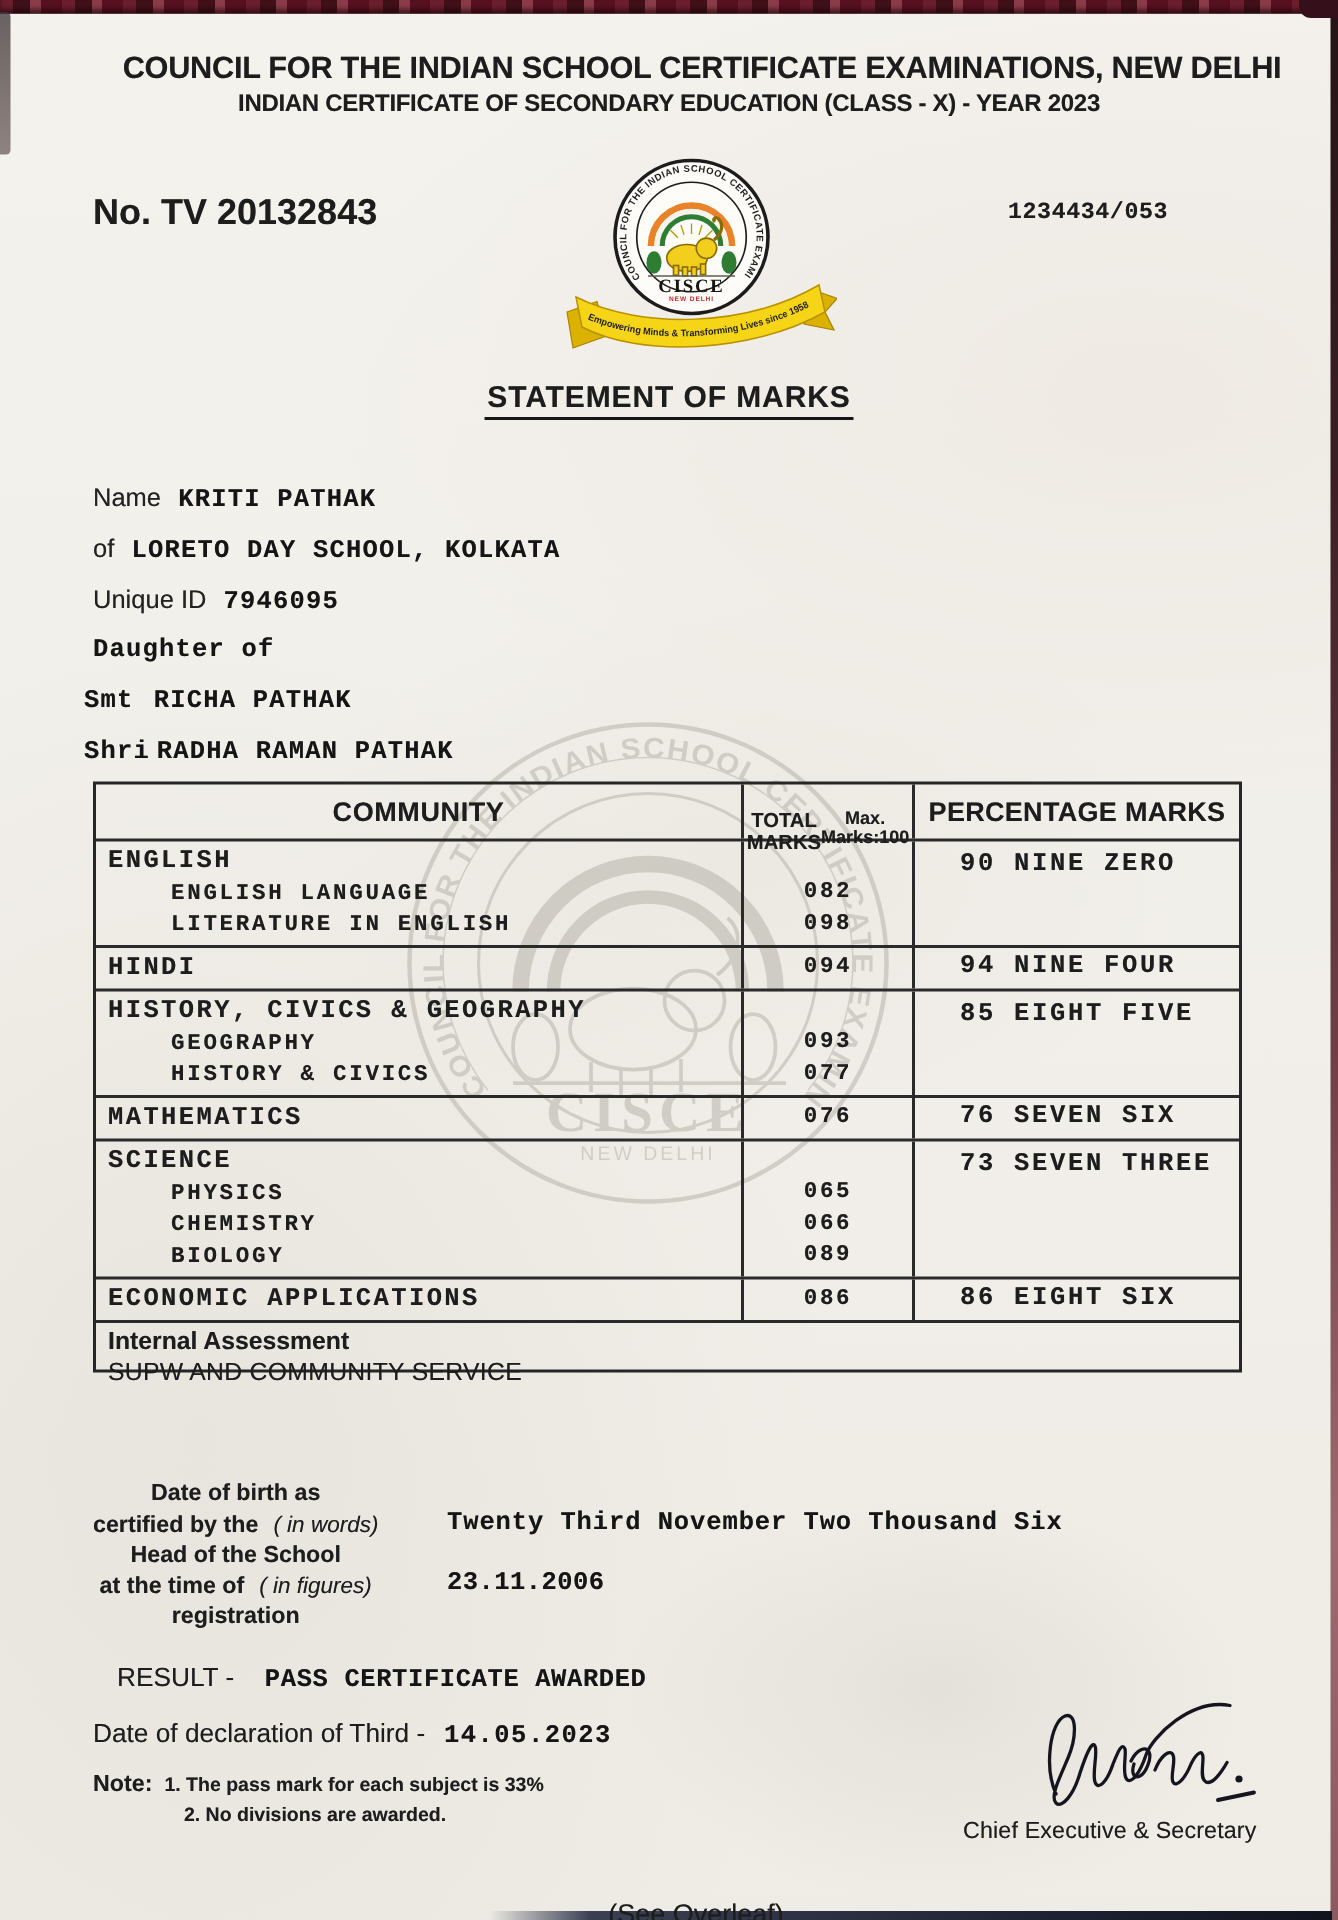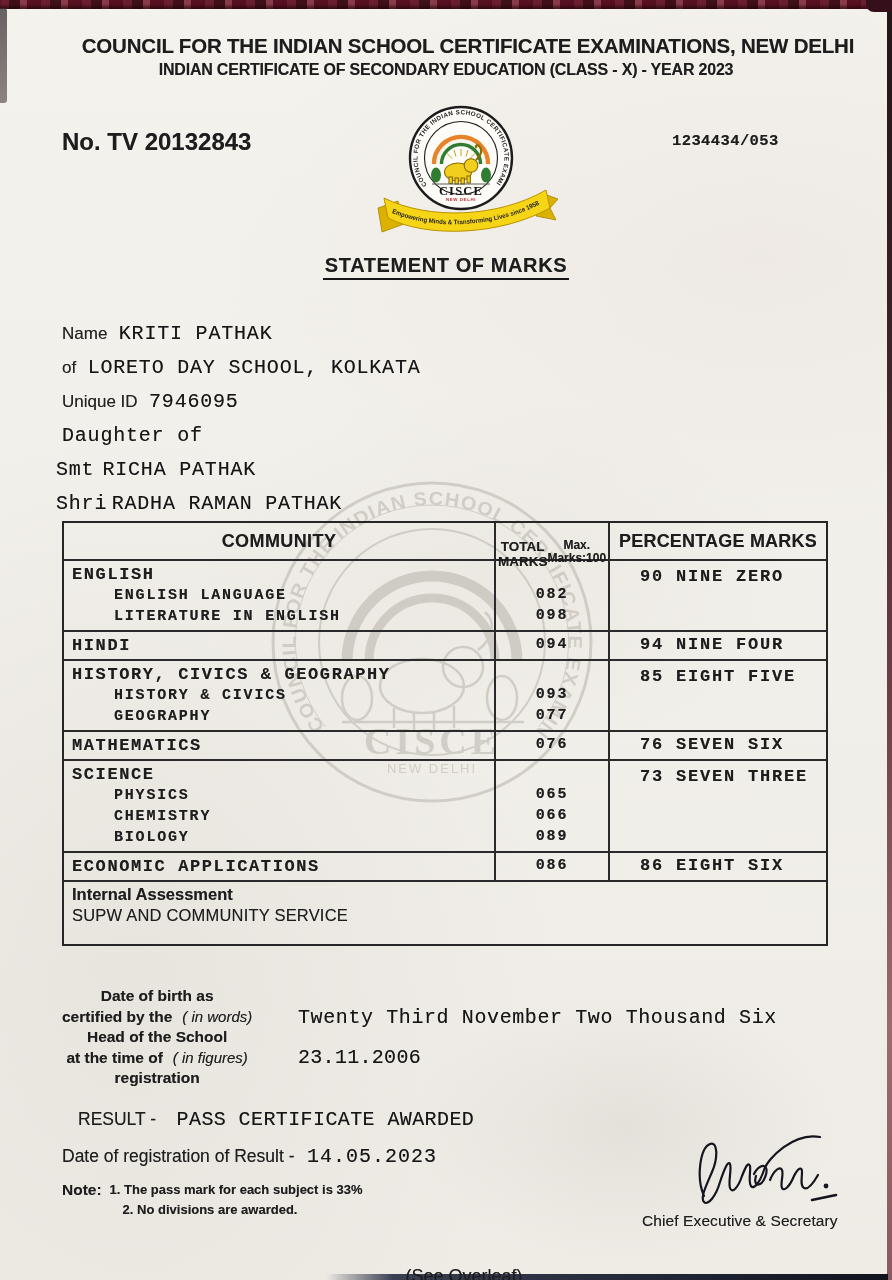"KRITI PATHAK" .mono { font-size: 20px -> 17px; font-weight: normal -> bold }
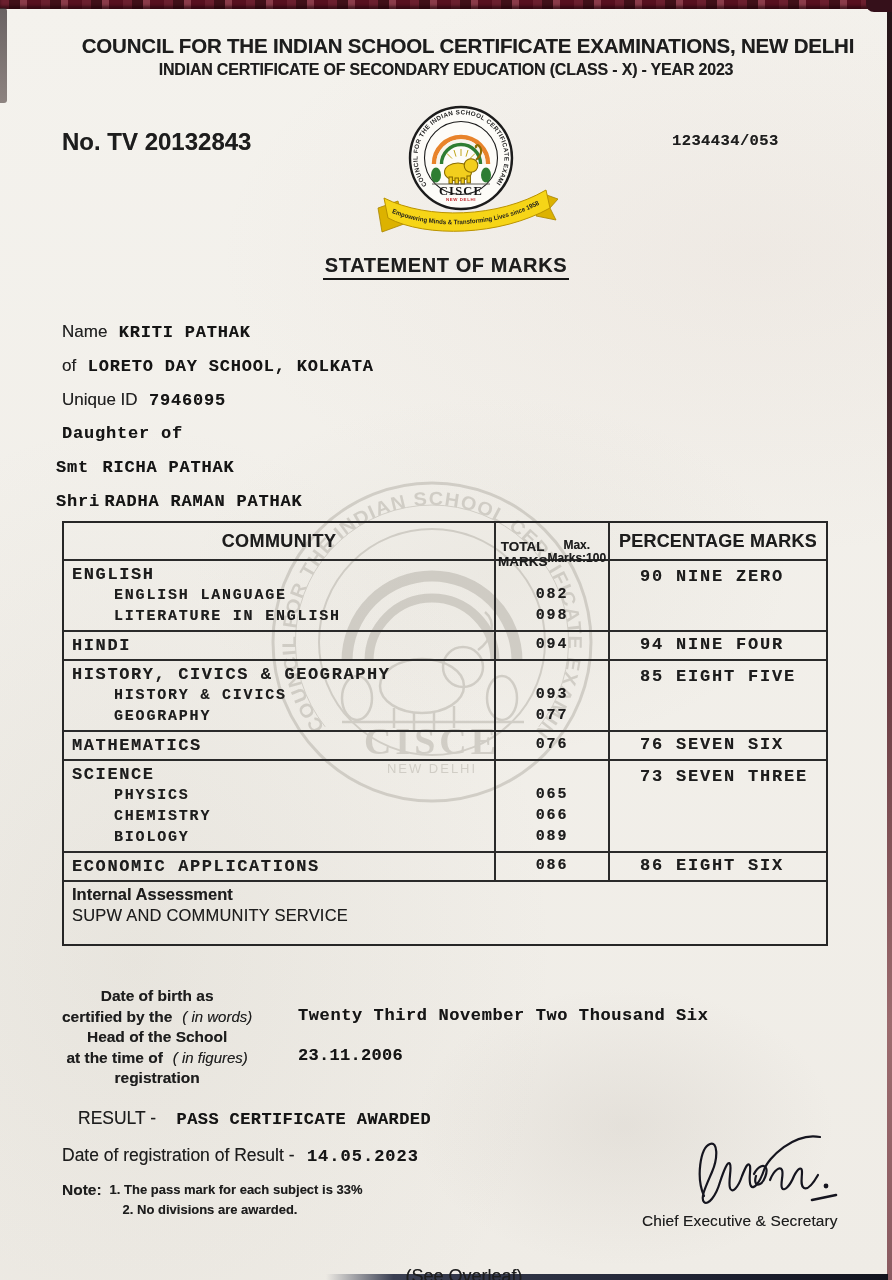"HISTORY & CIVICS" div.sub { order: before "GEOGRAPHY" -> after "GEOGRAPHY" }
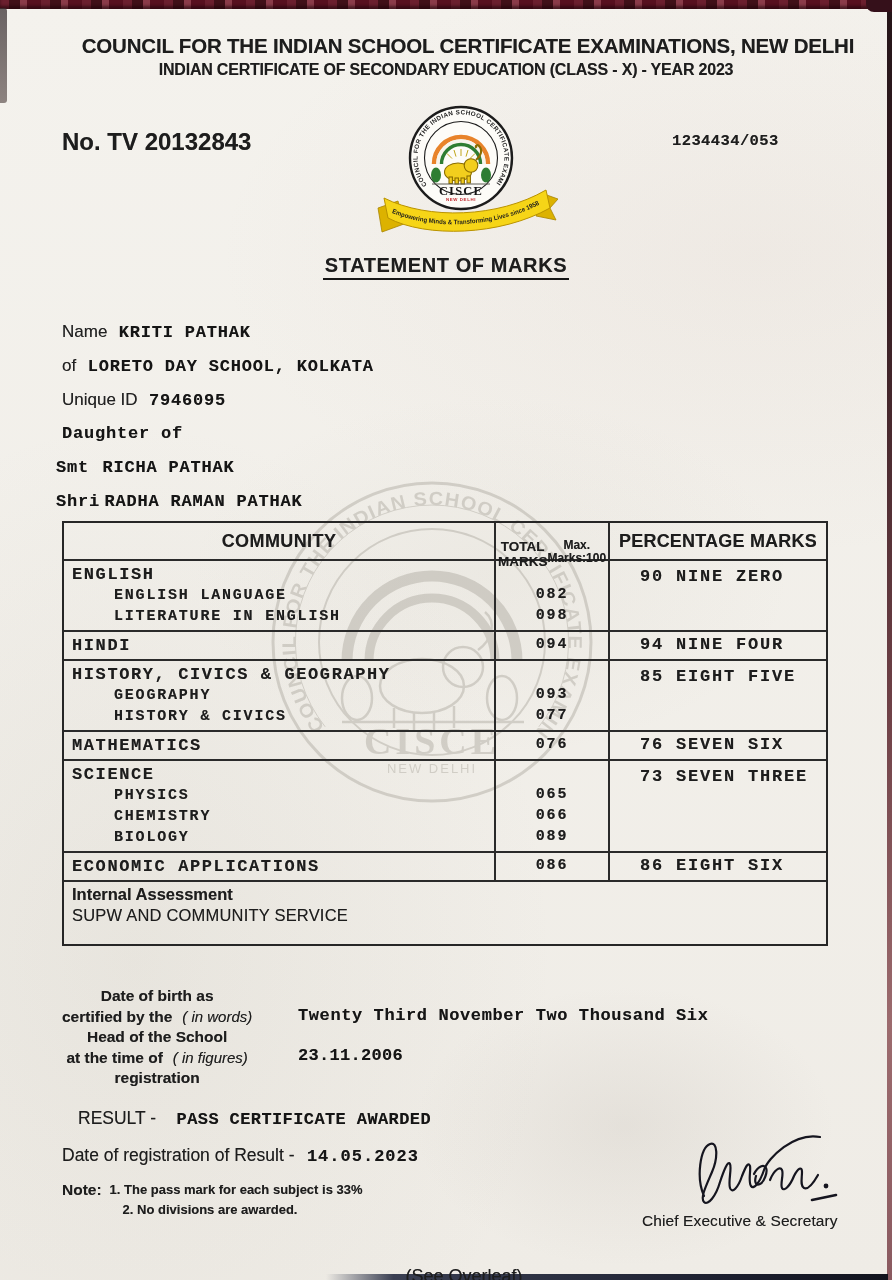"Internal Assessment" .internal { height: 64px -> 33px }
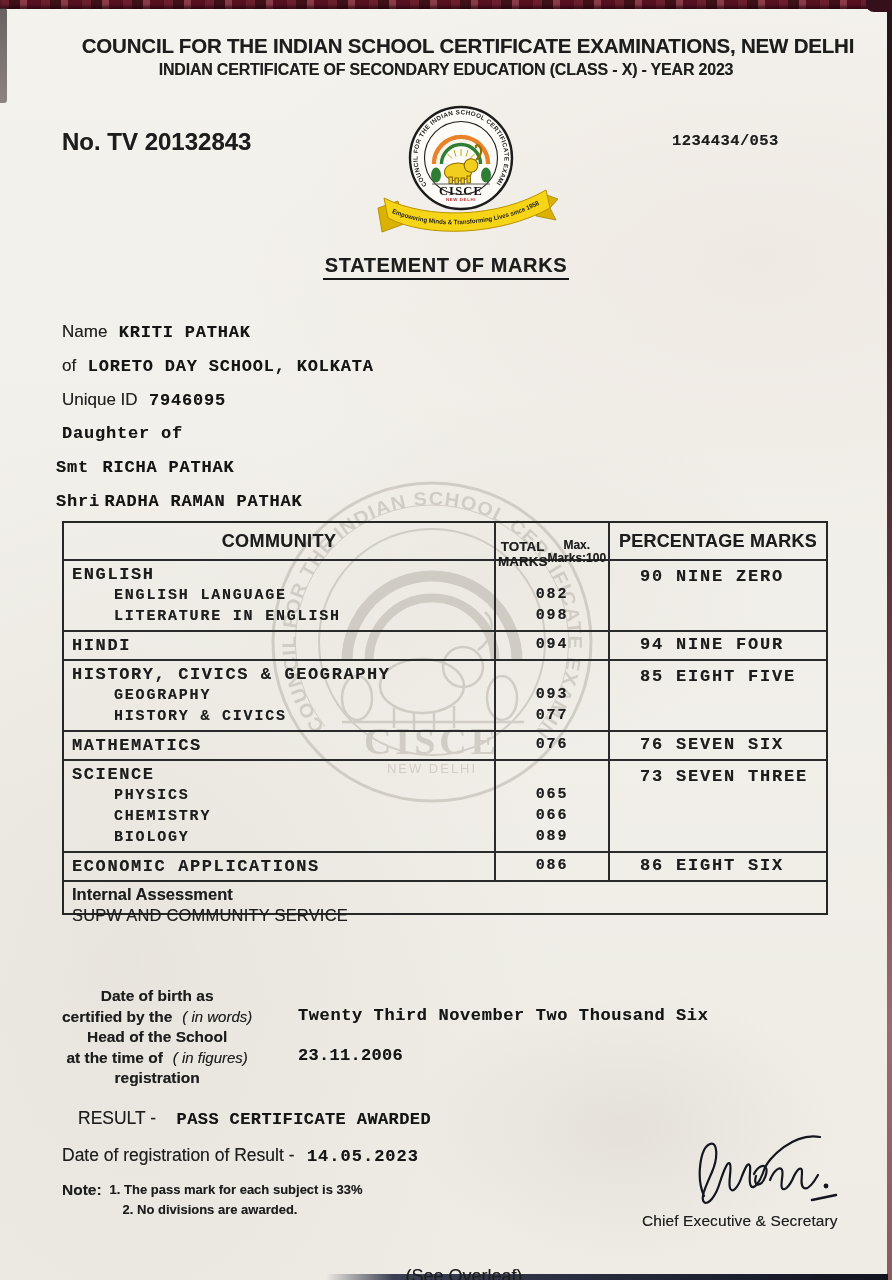"Date of registration of Result" span.lab2 { text: registration of Result -> declaration of Third }
